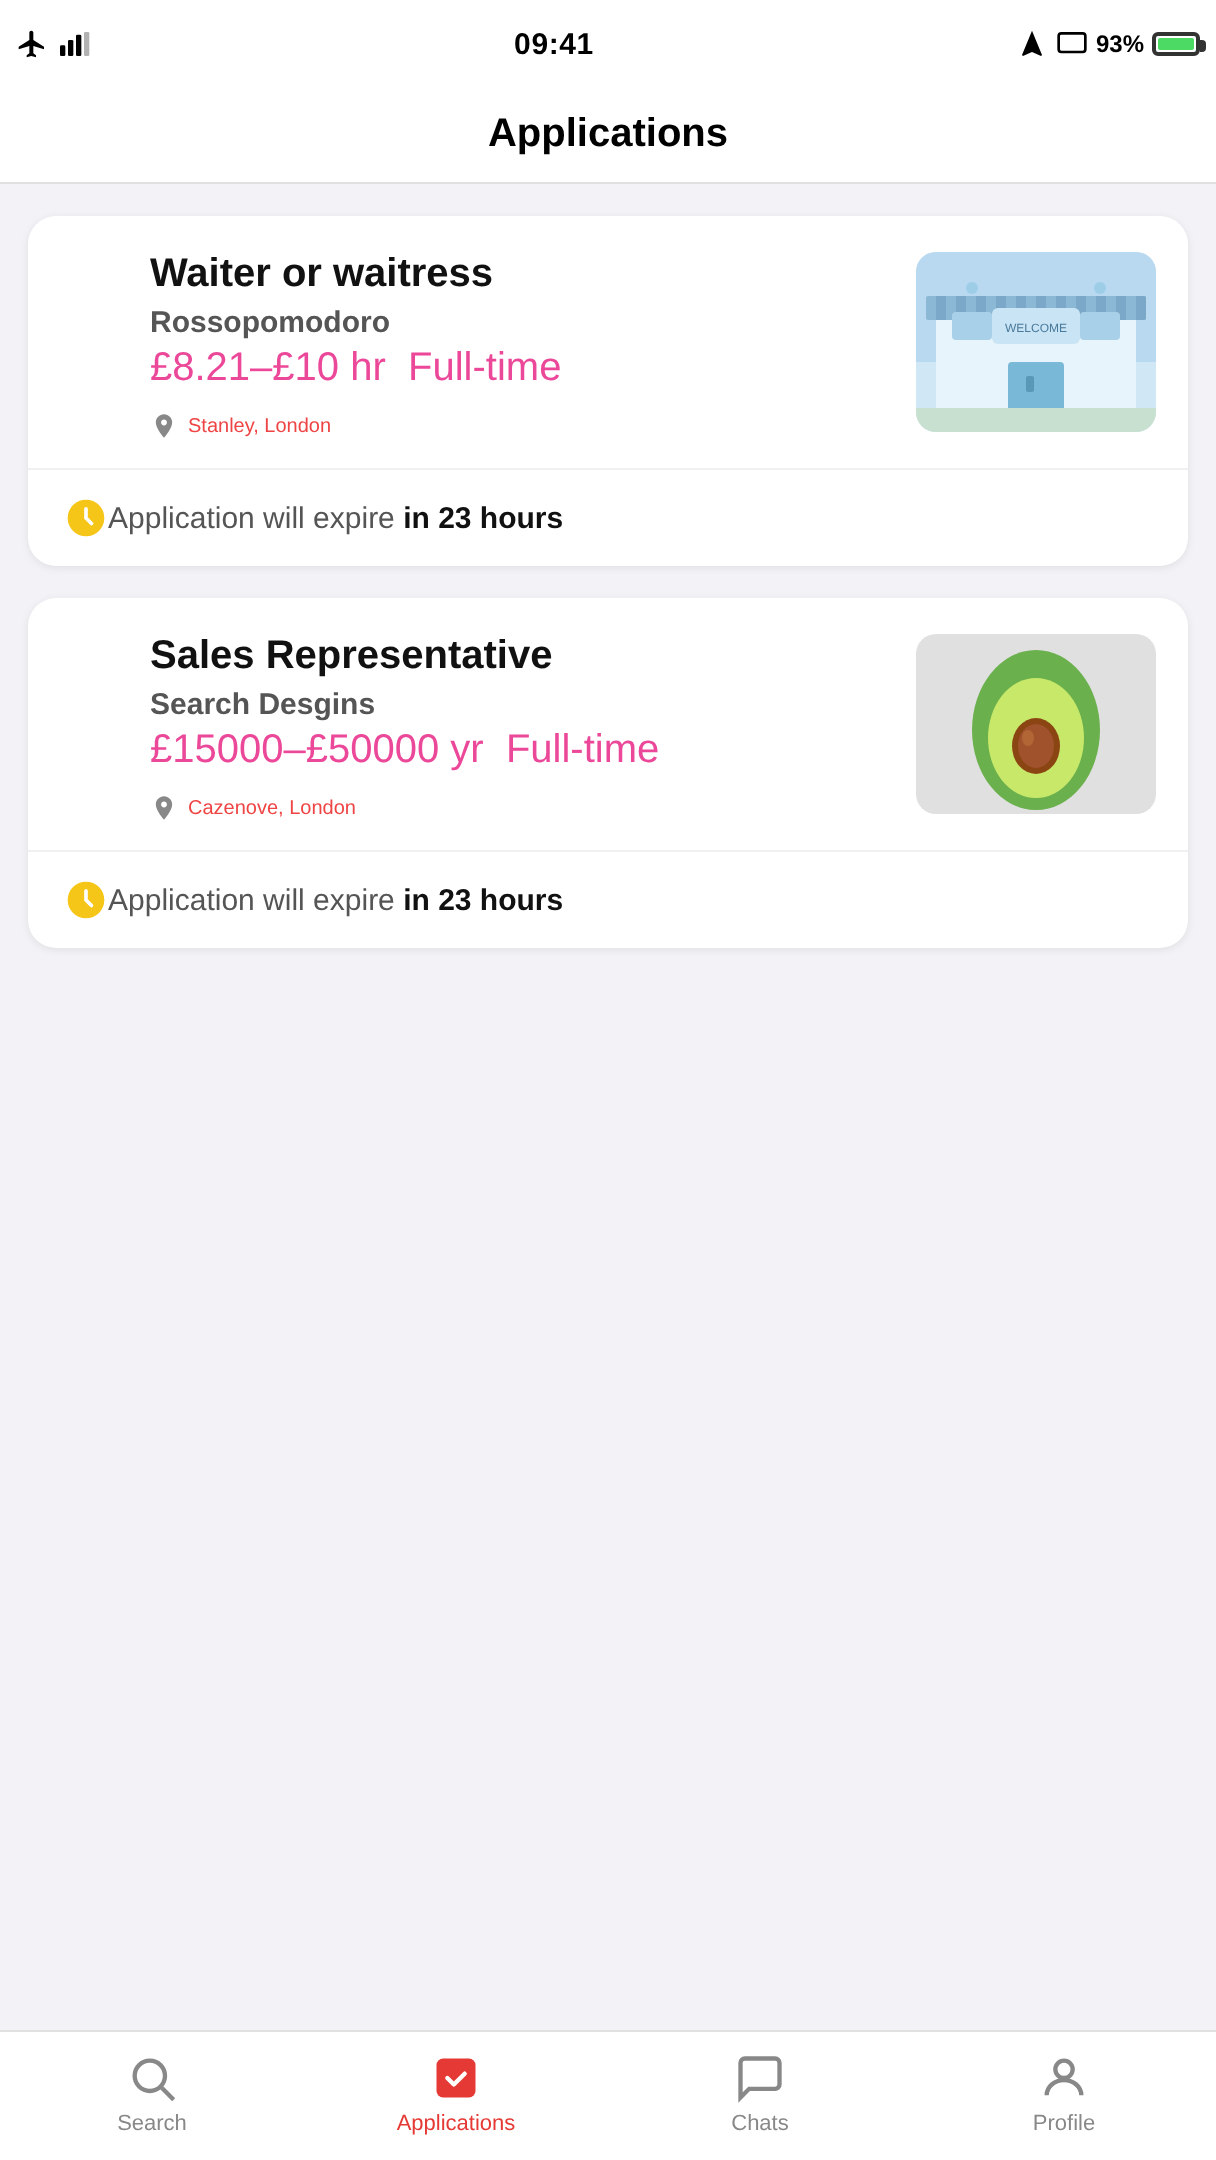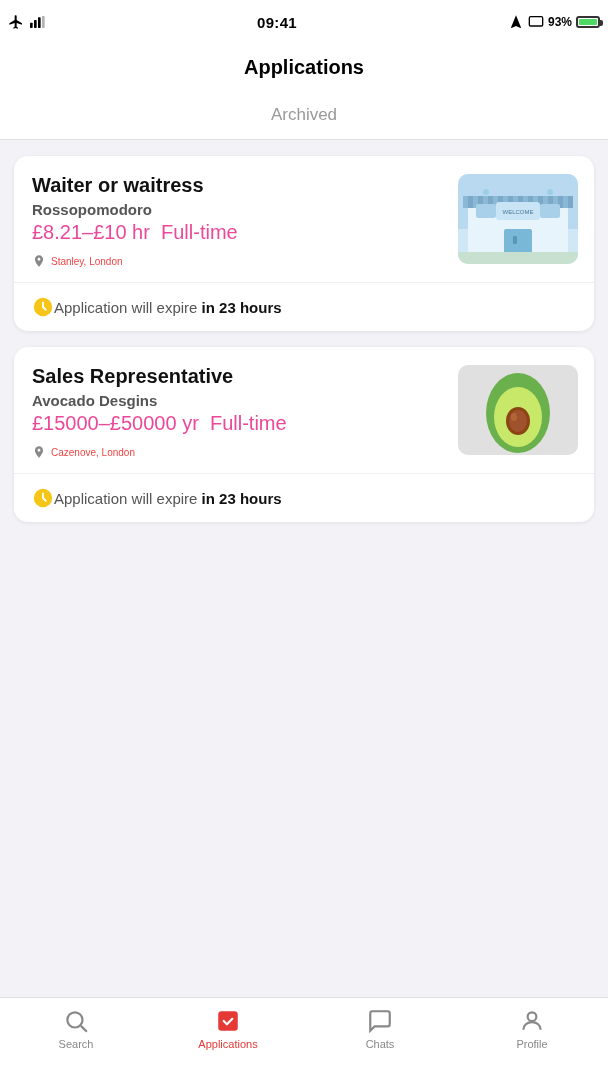"Archived" div.tab { html: <div> <span>Archived</span> </div> -> none }
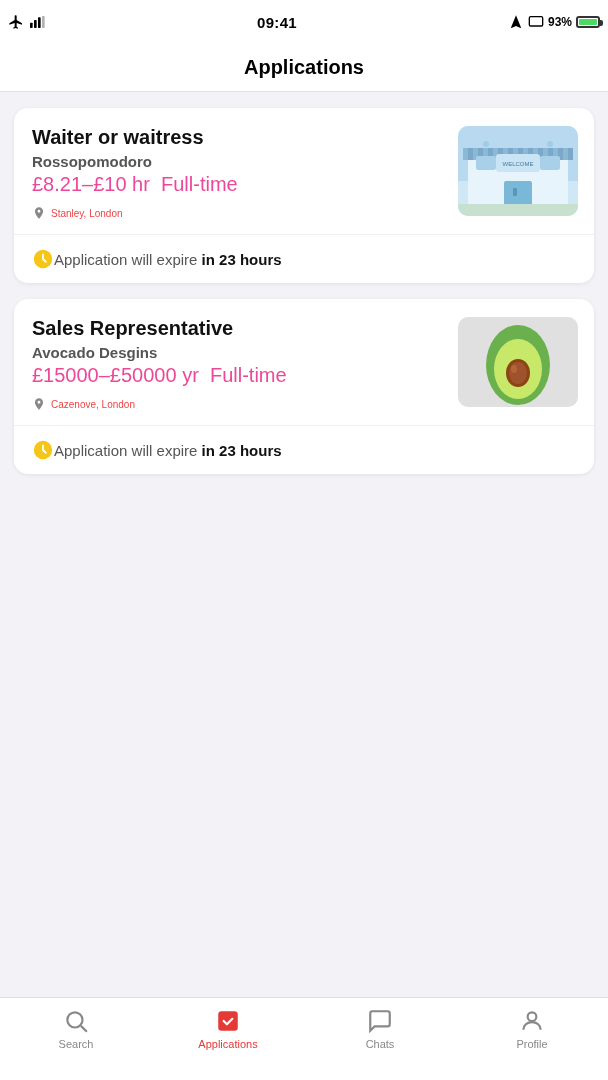"Waiter or waitress" .job-main { margin-left: none -> 43px }
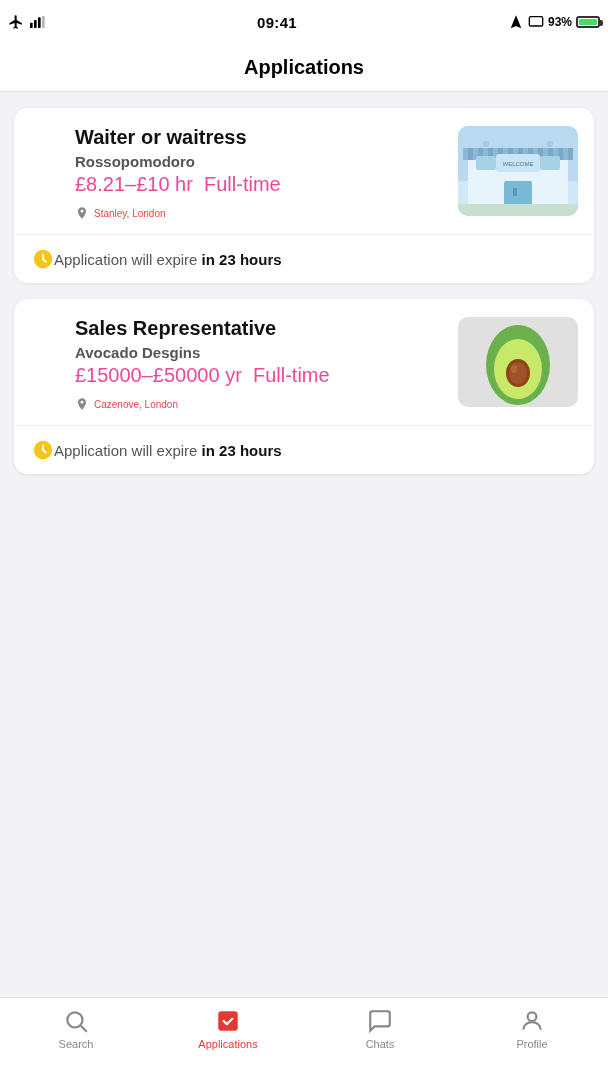"Avocado Desgins" div.job-company { text: Avocado -> Search }
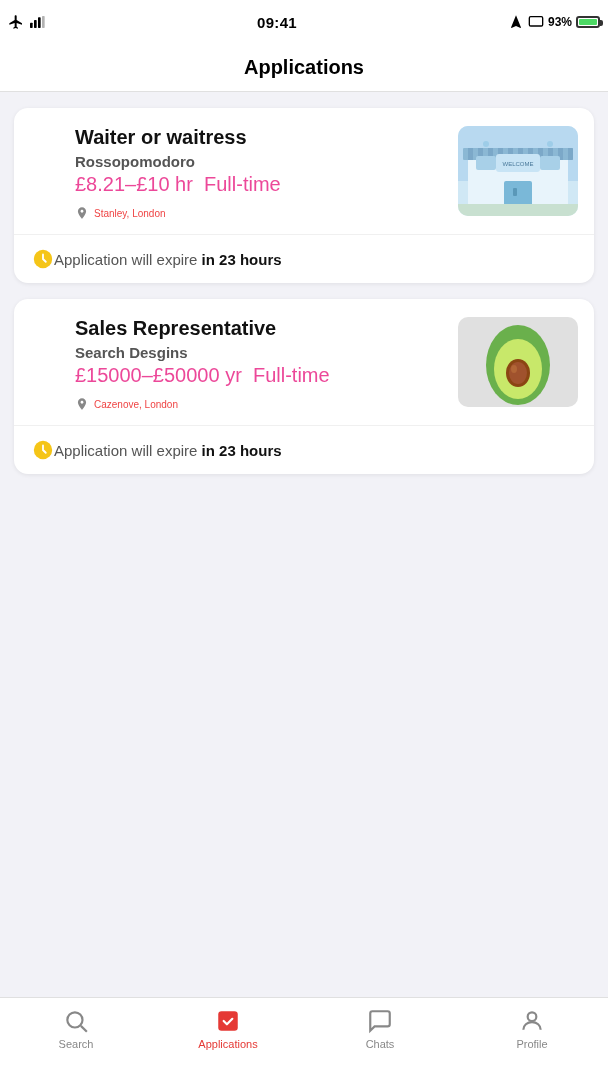"Search" .bottom-nav { height: 83px -> 65px }
